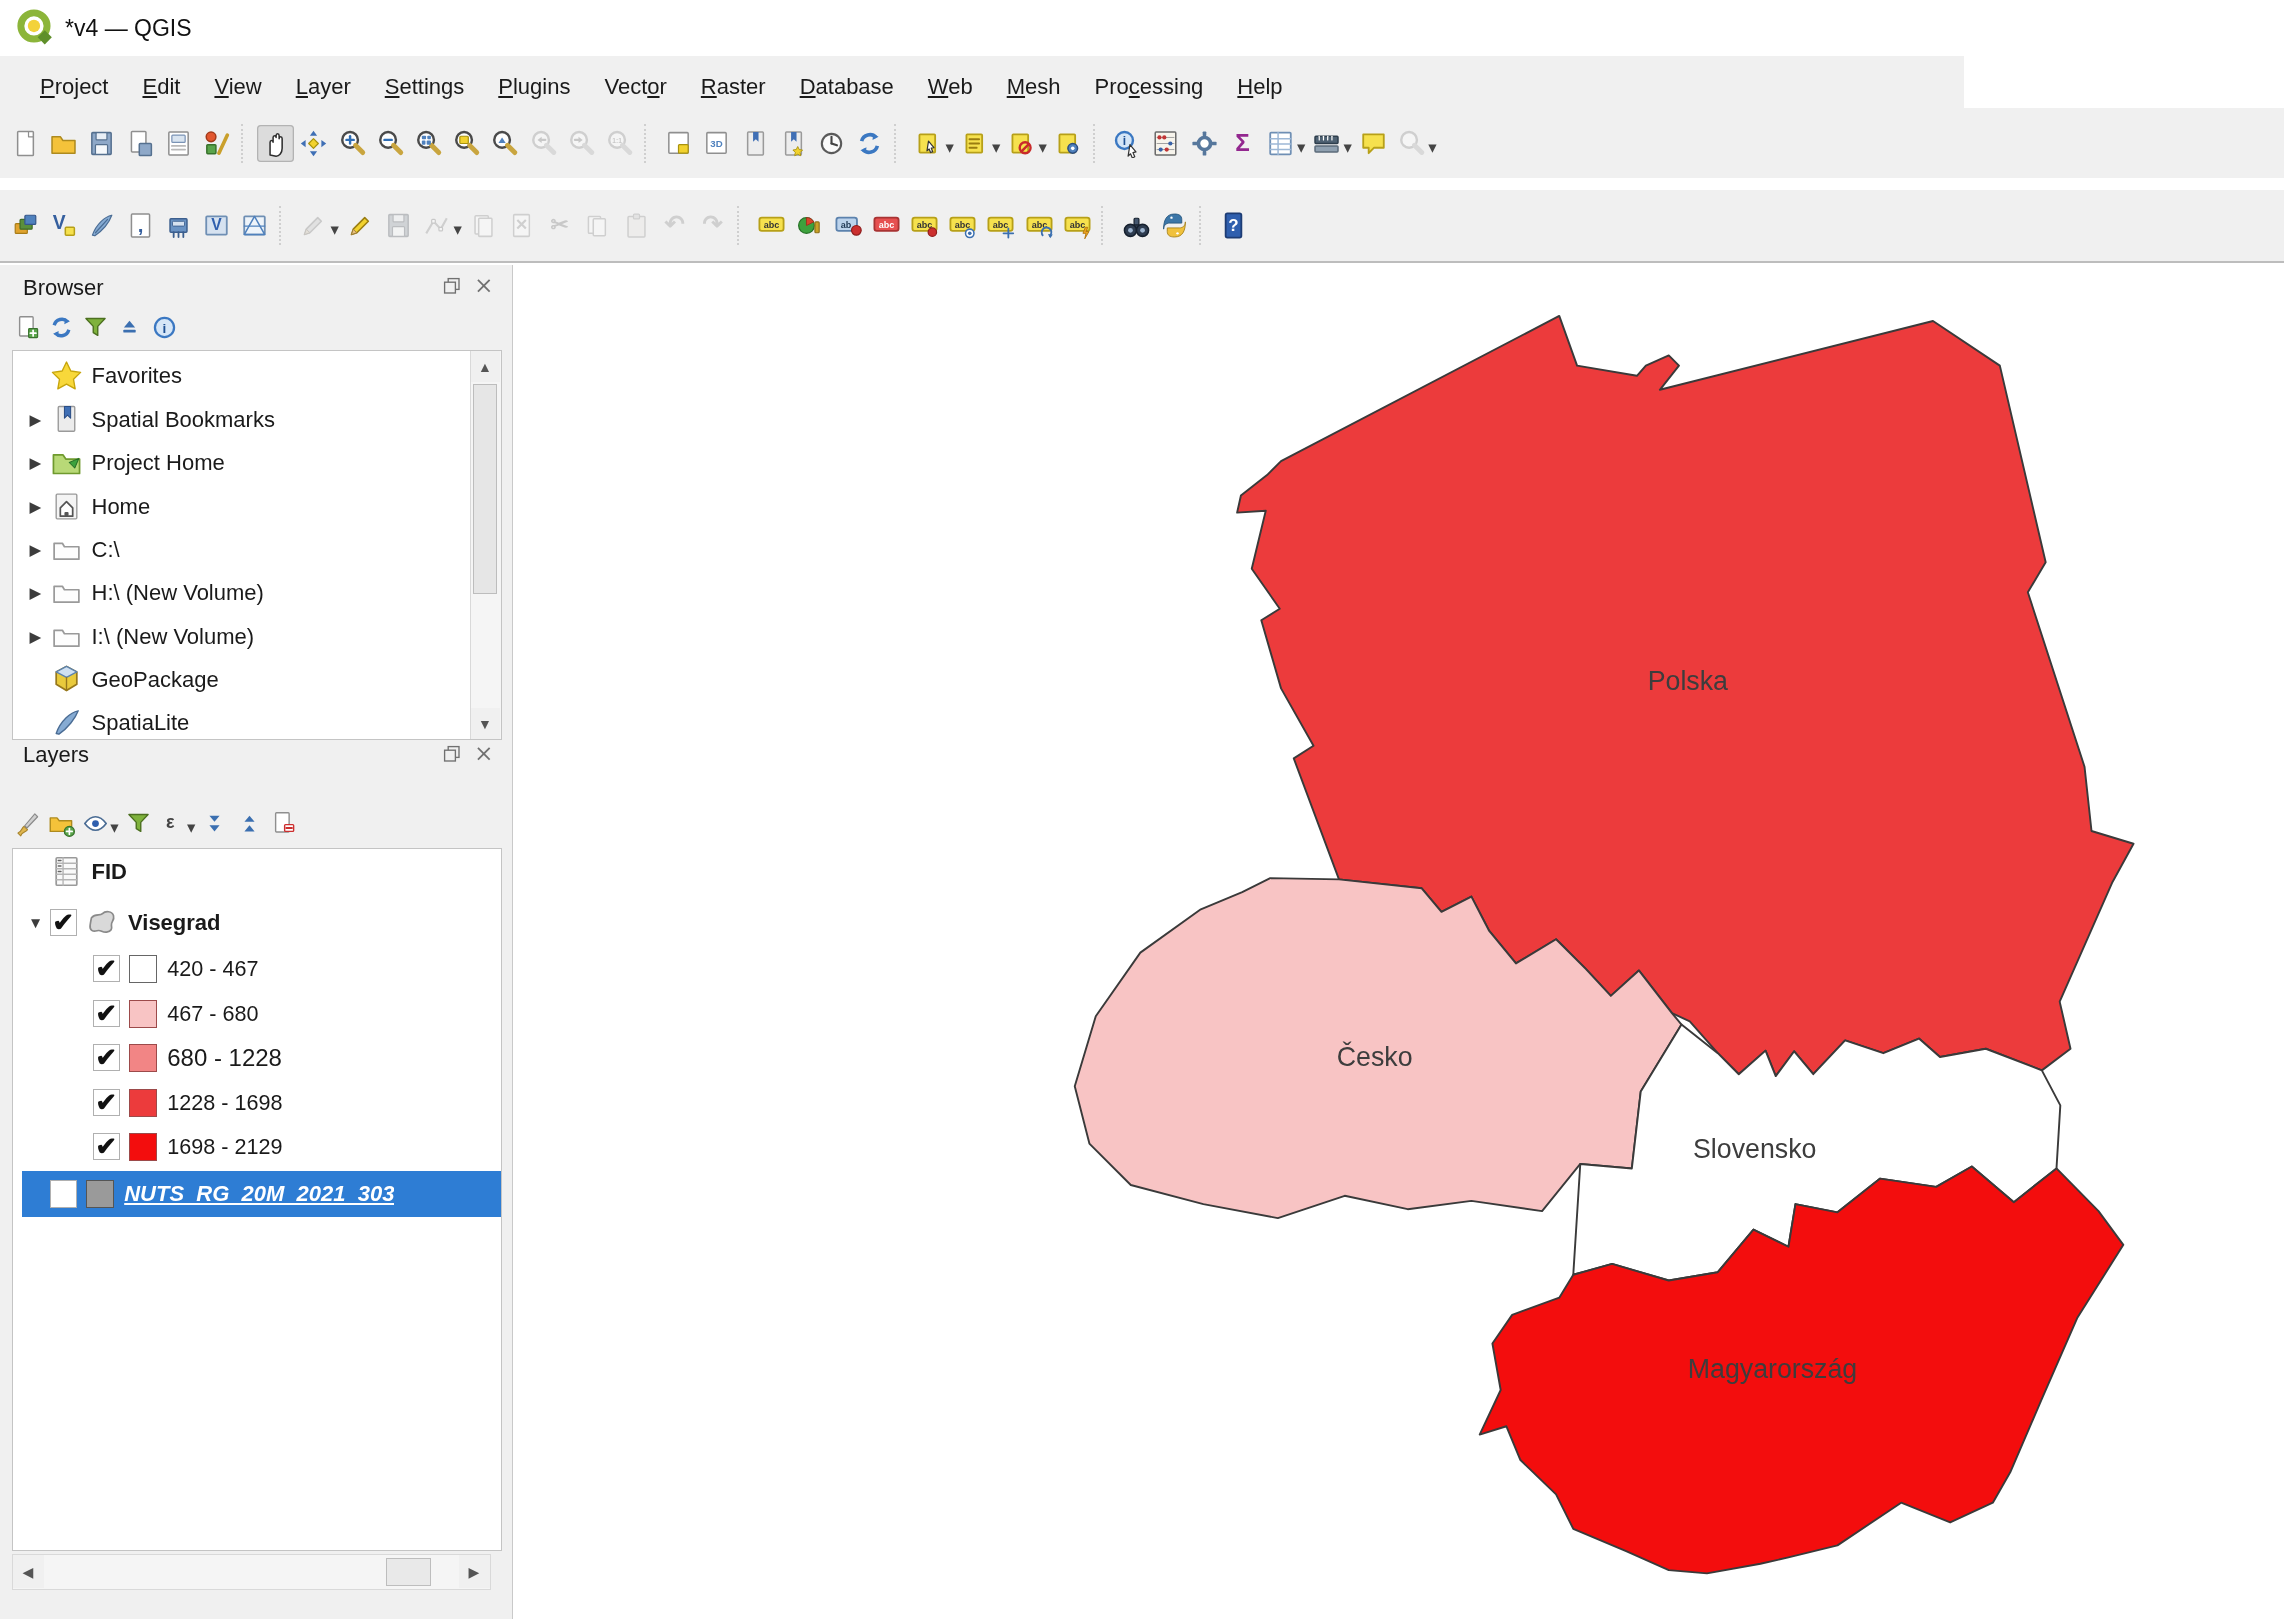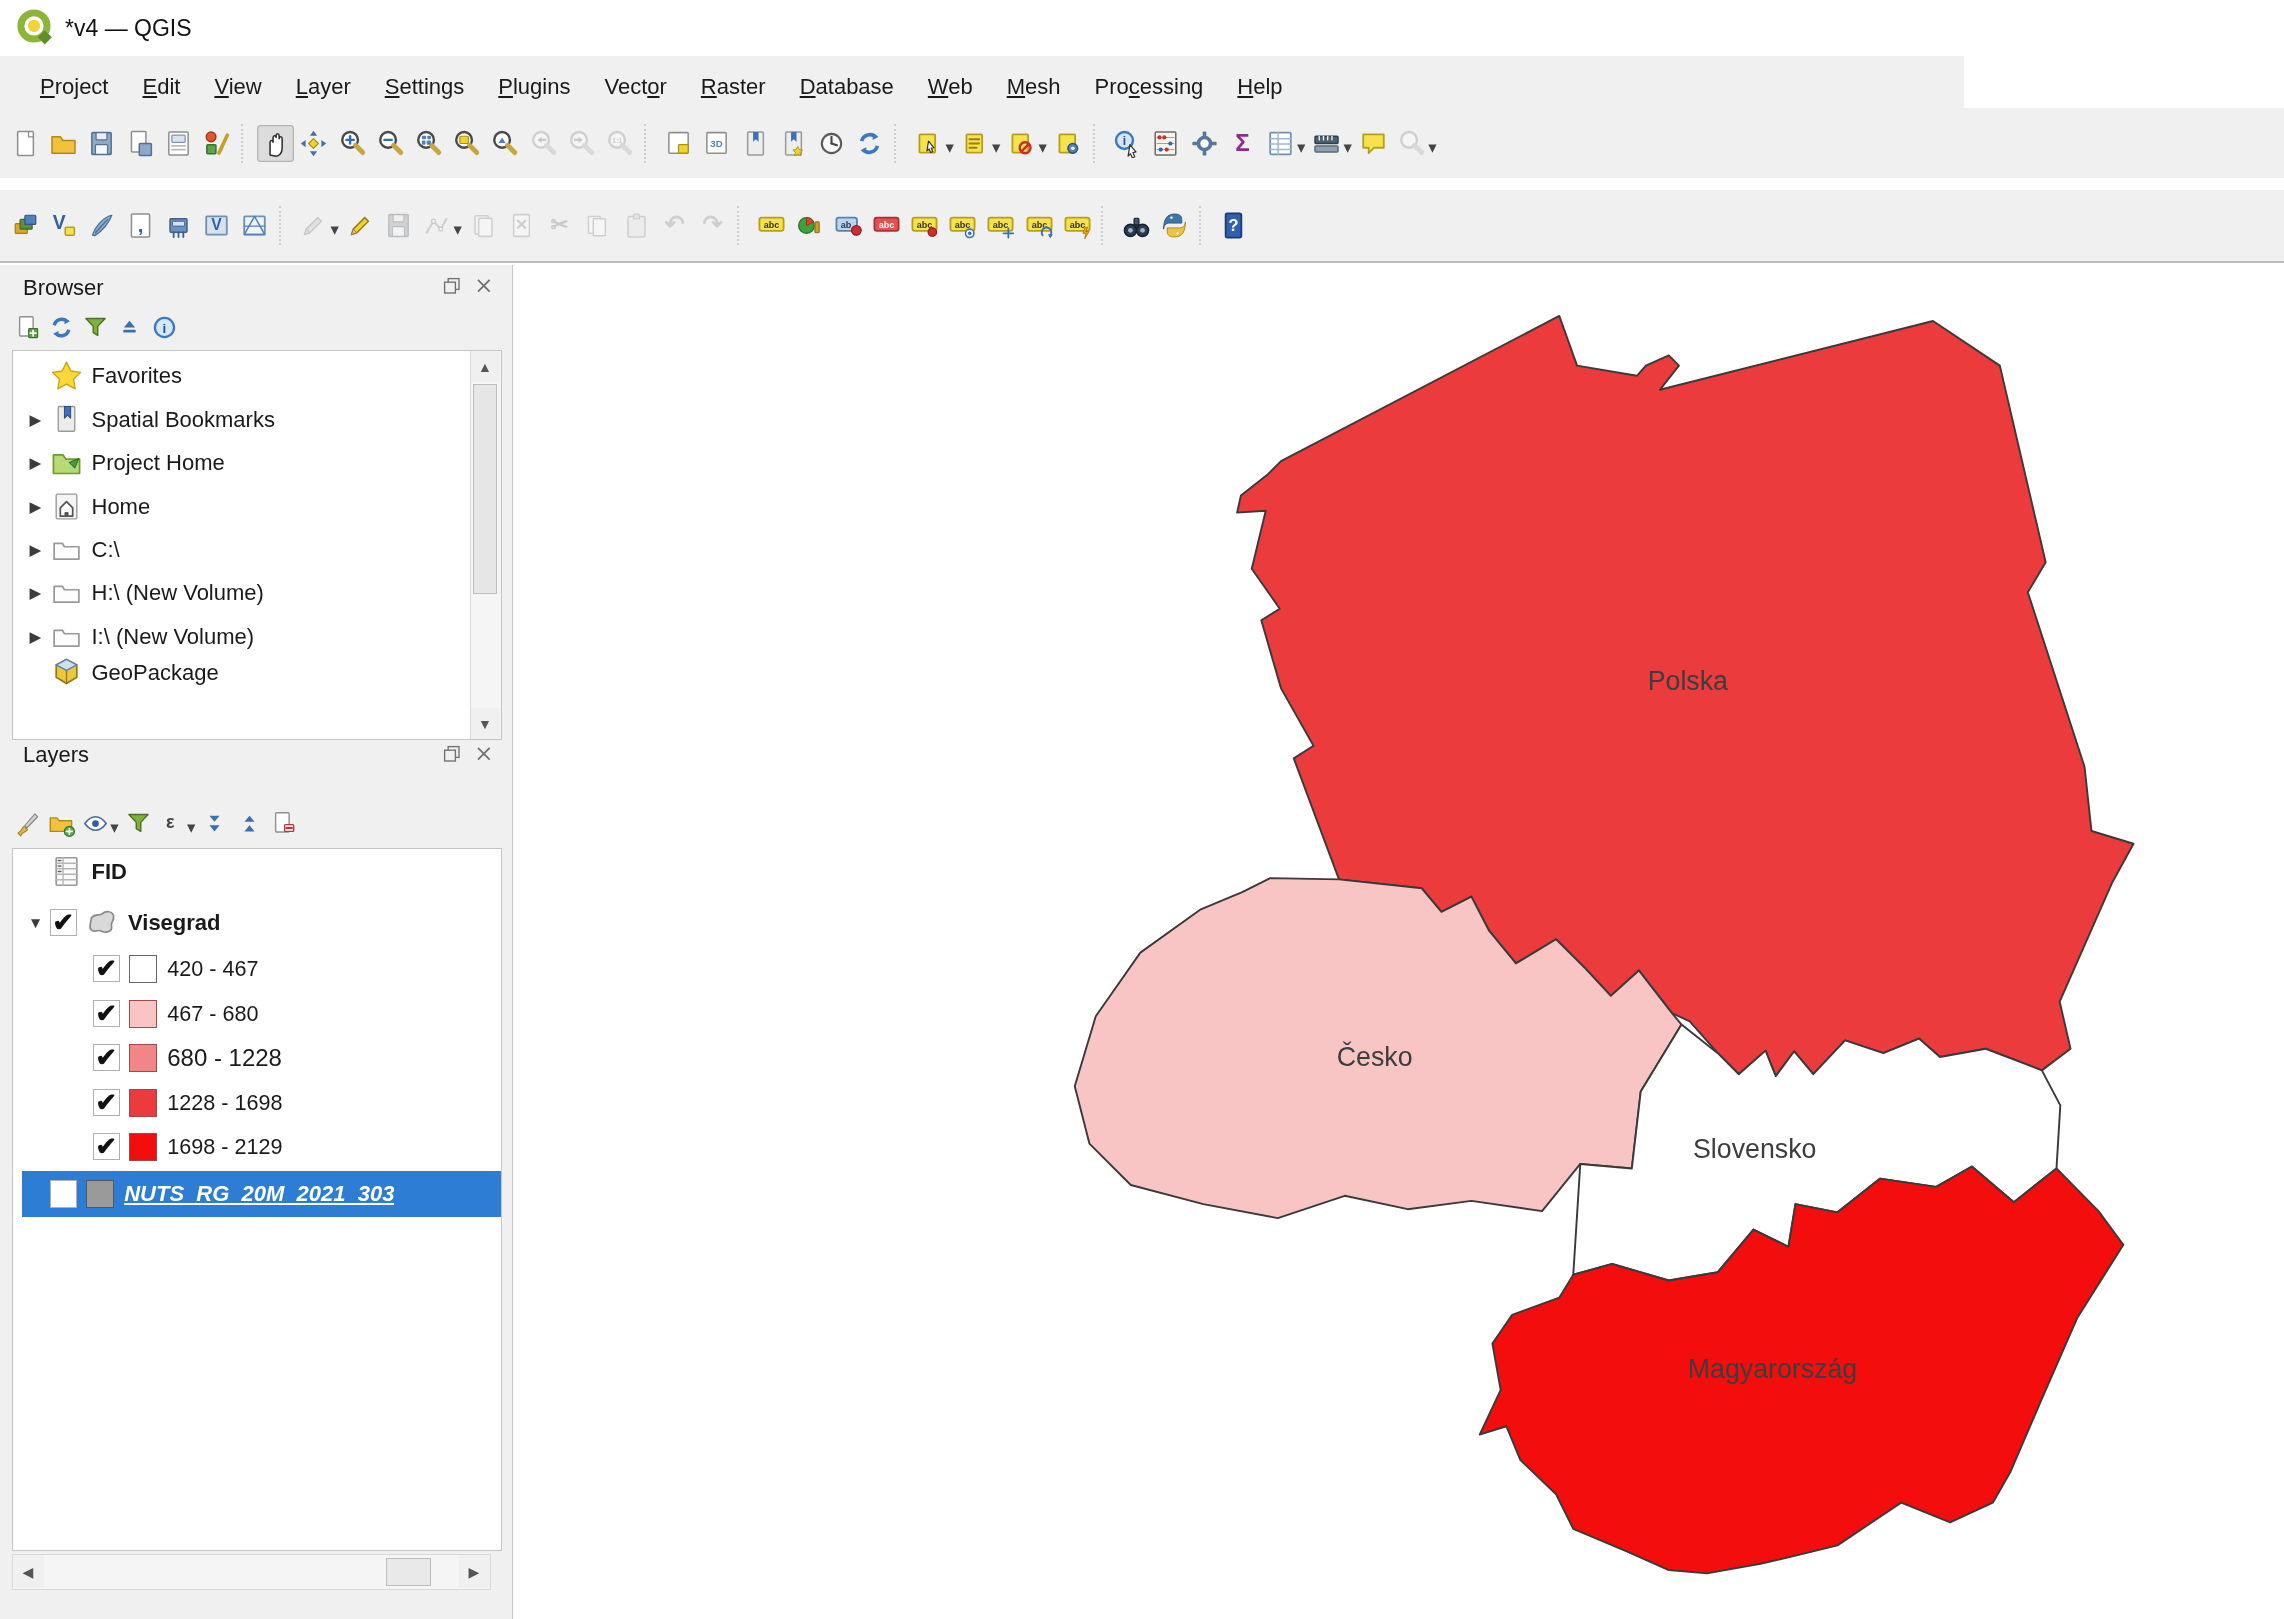"GeoPackage" div.trow { top: 300px -> 307px }
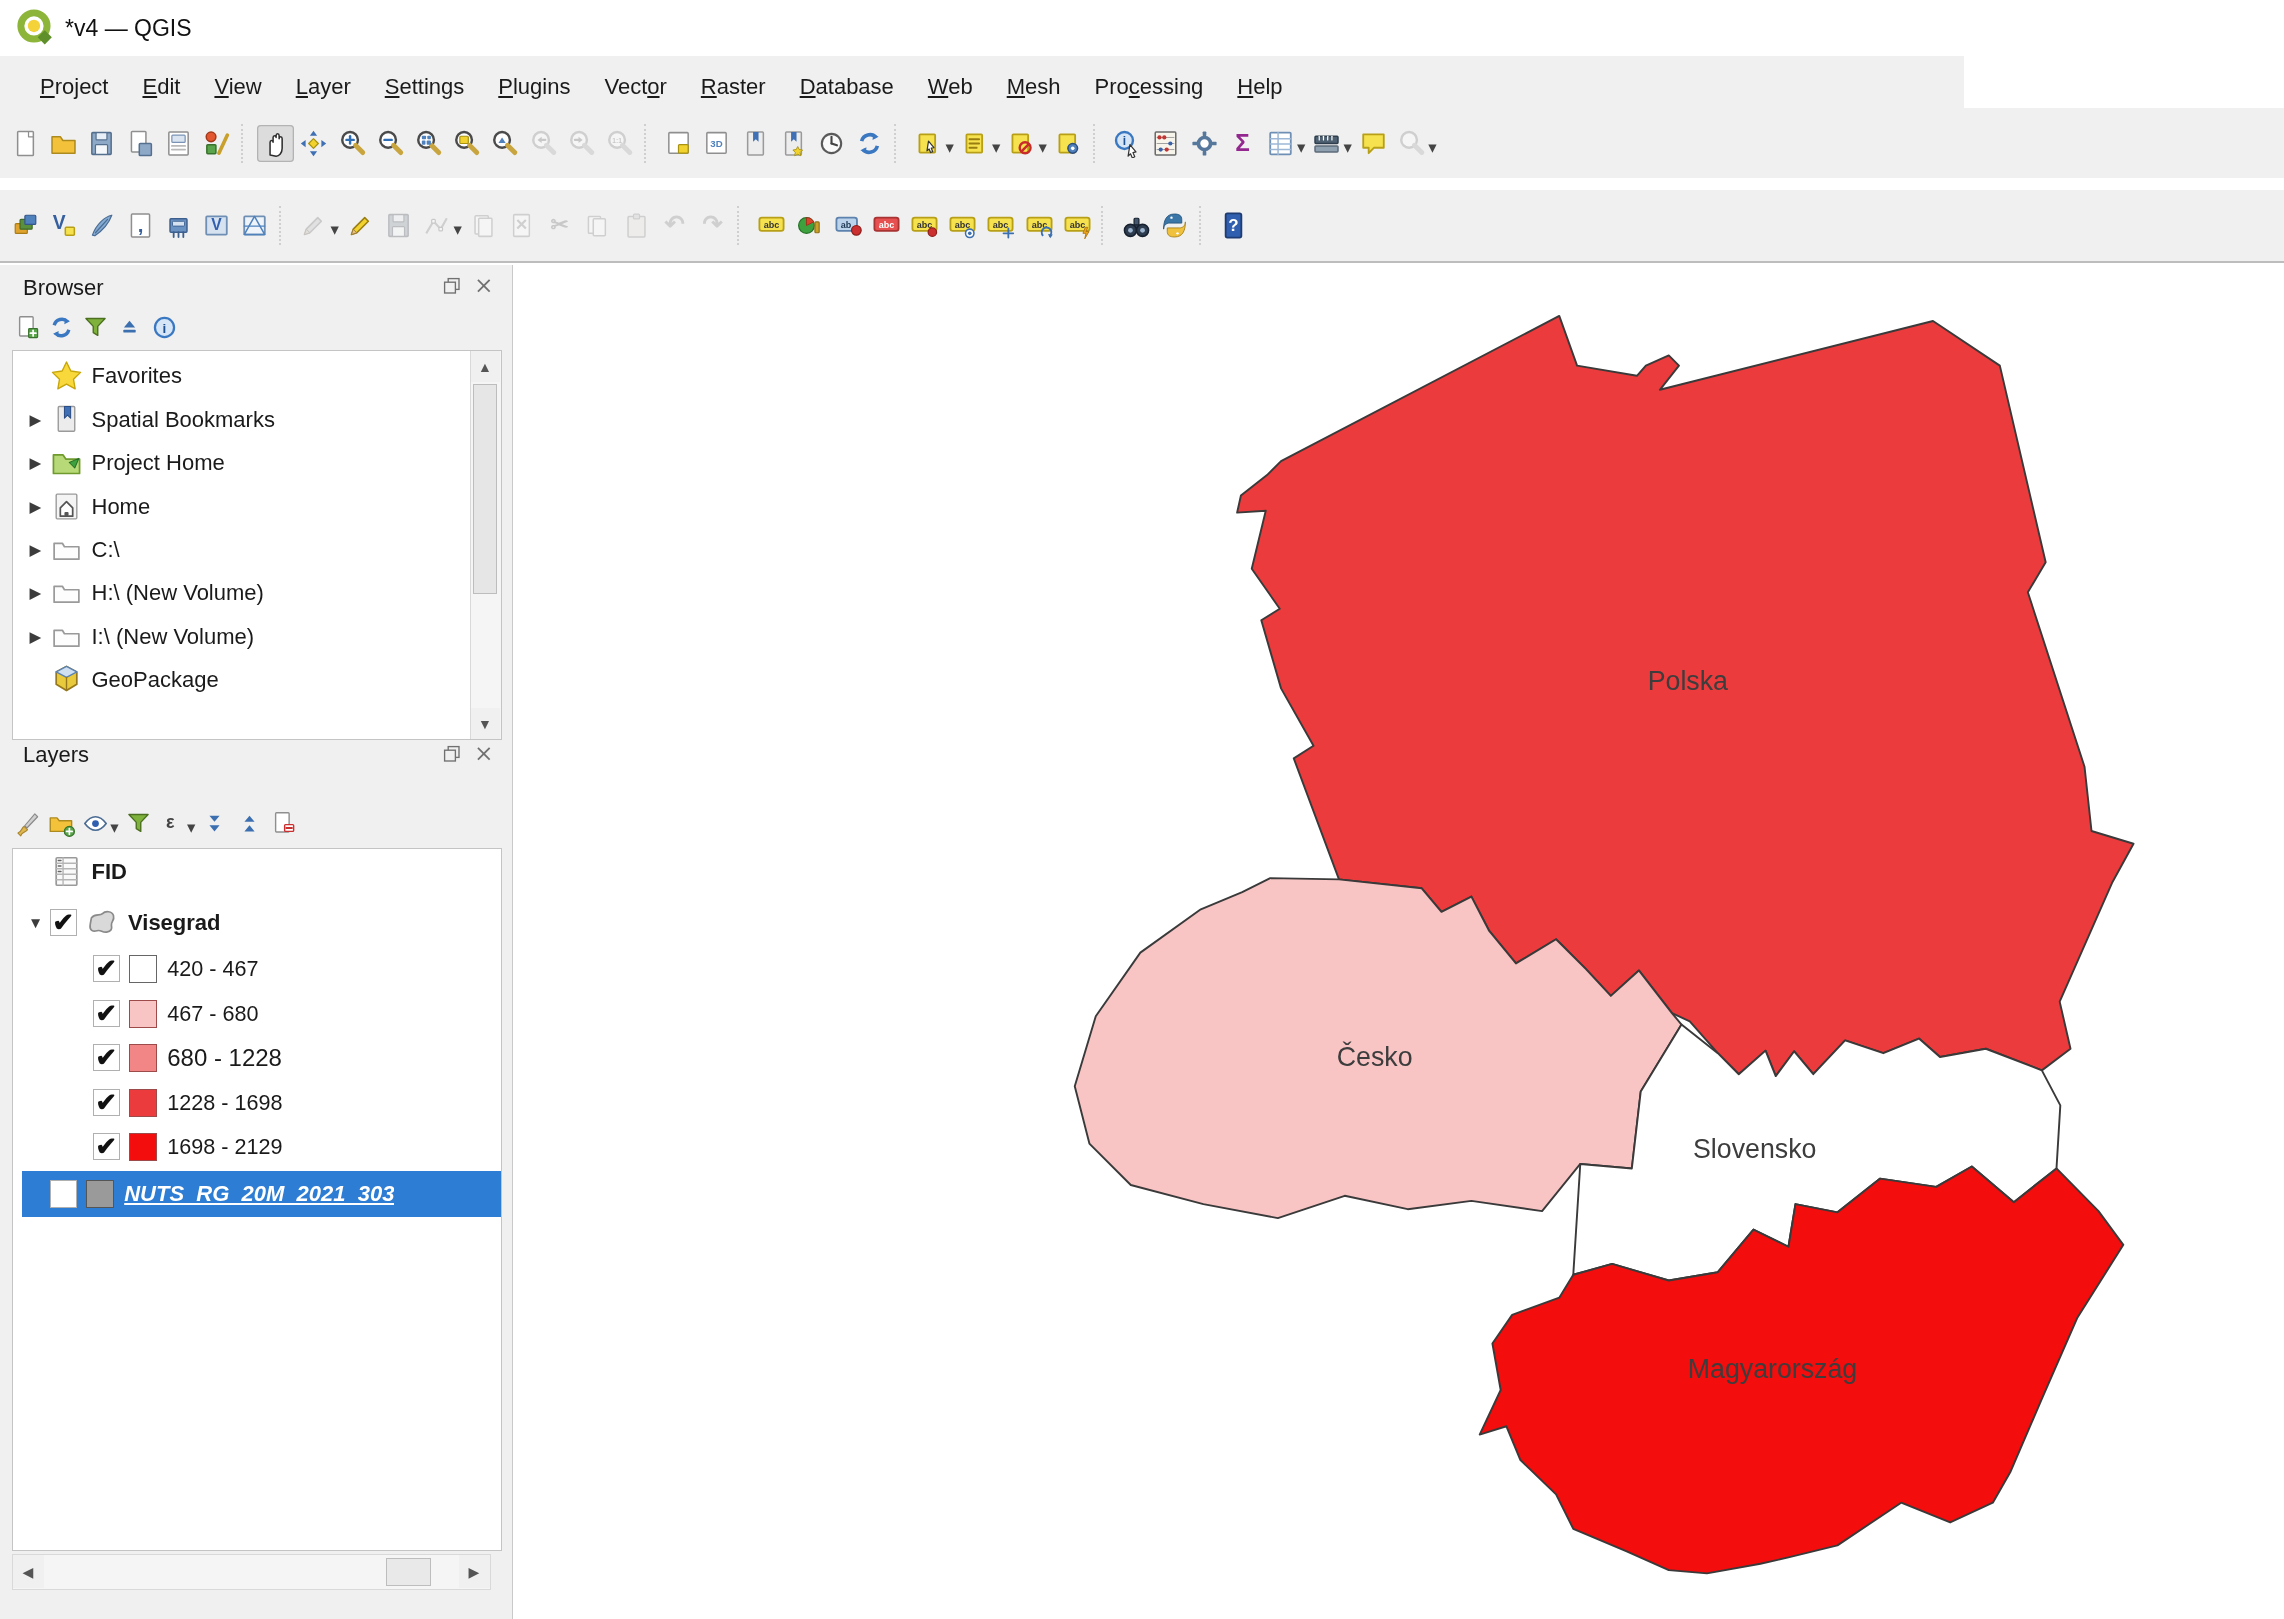"SpatiaLite" div.trow { html: none -> <div> <span></span> <span><svg> <path></path> </svg></span> <span>SpatiaLite</span> </div> }
